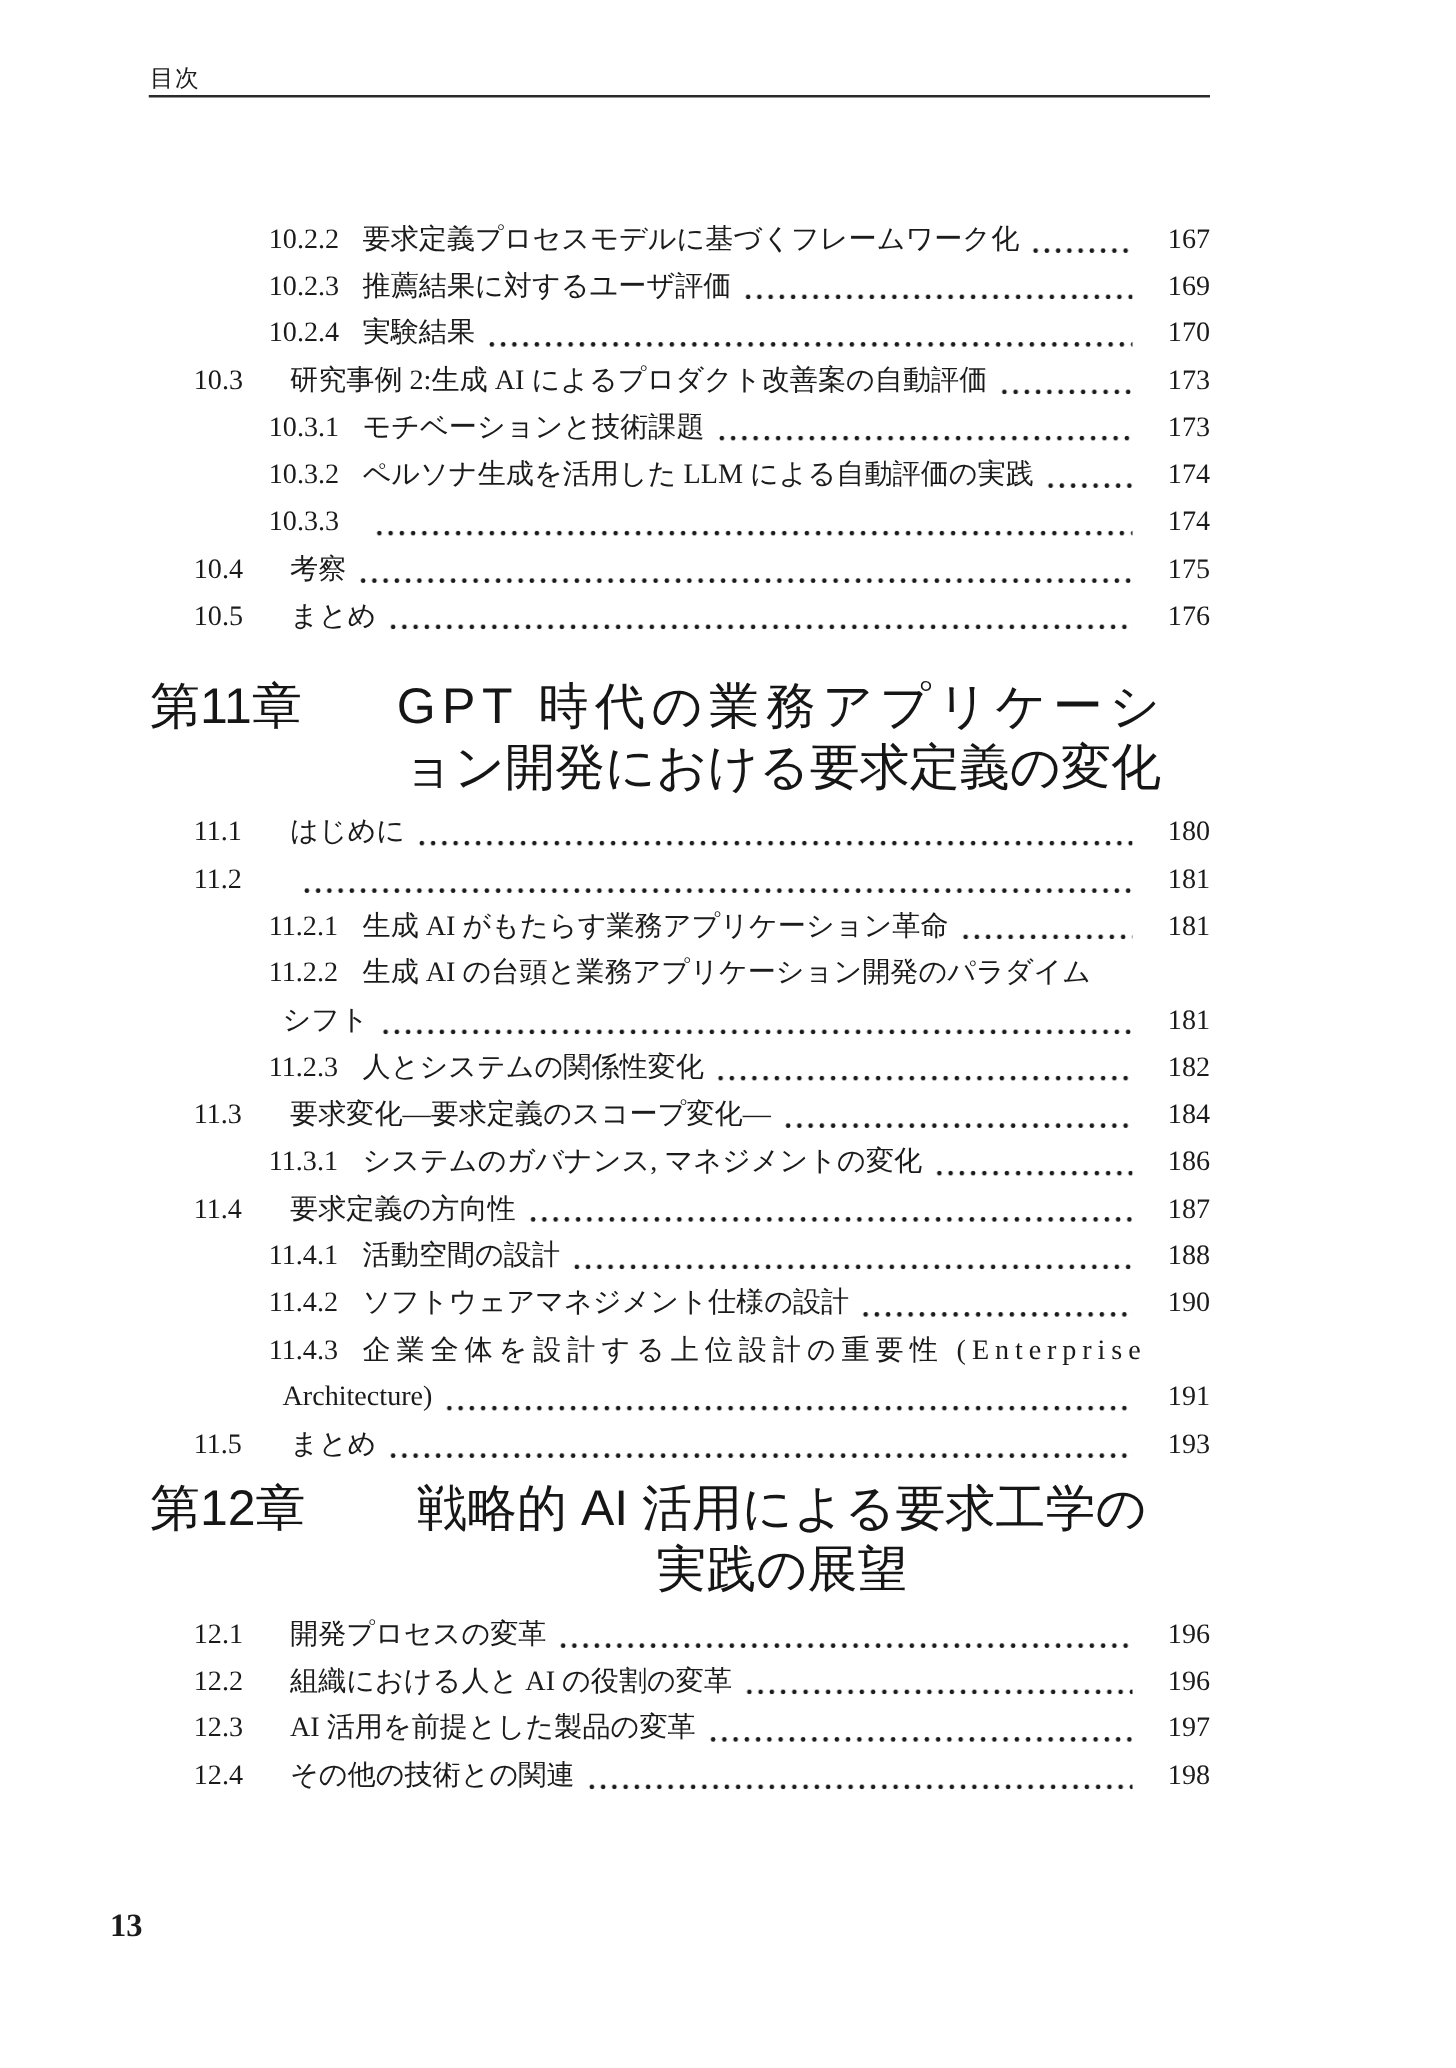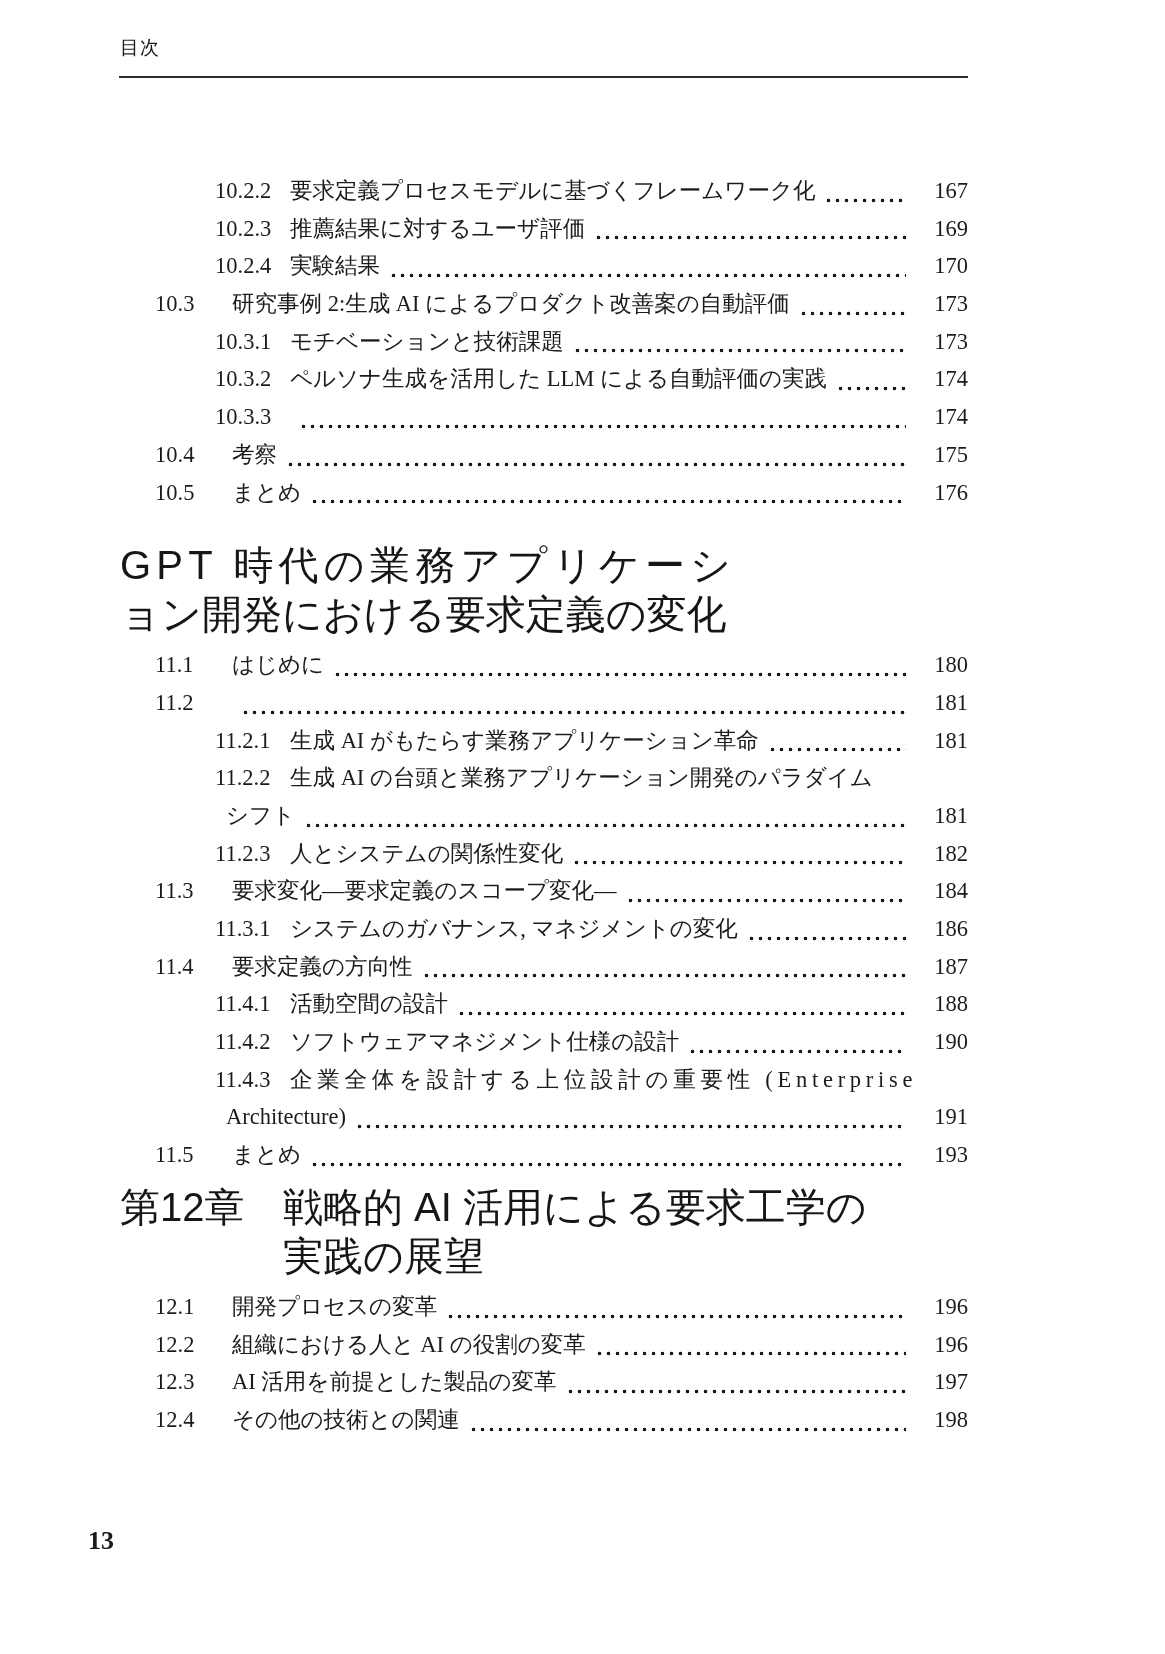"目次" .hdr { top: 35px -> 50px }
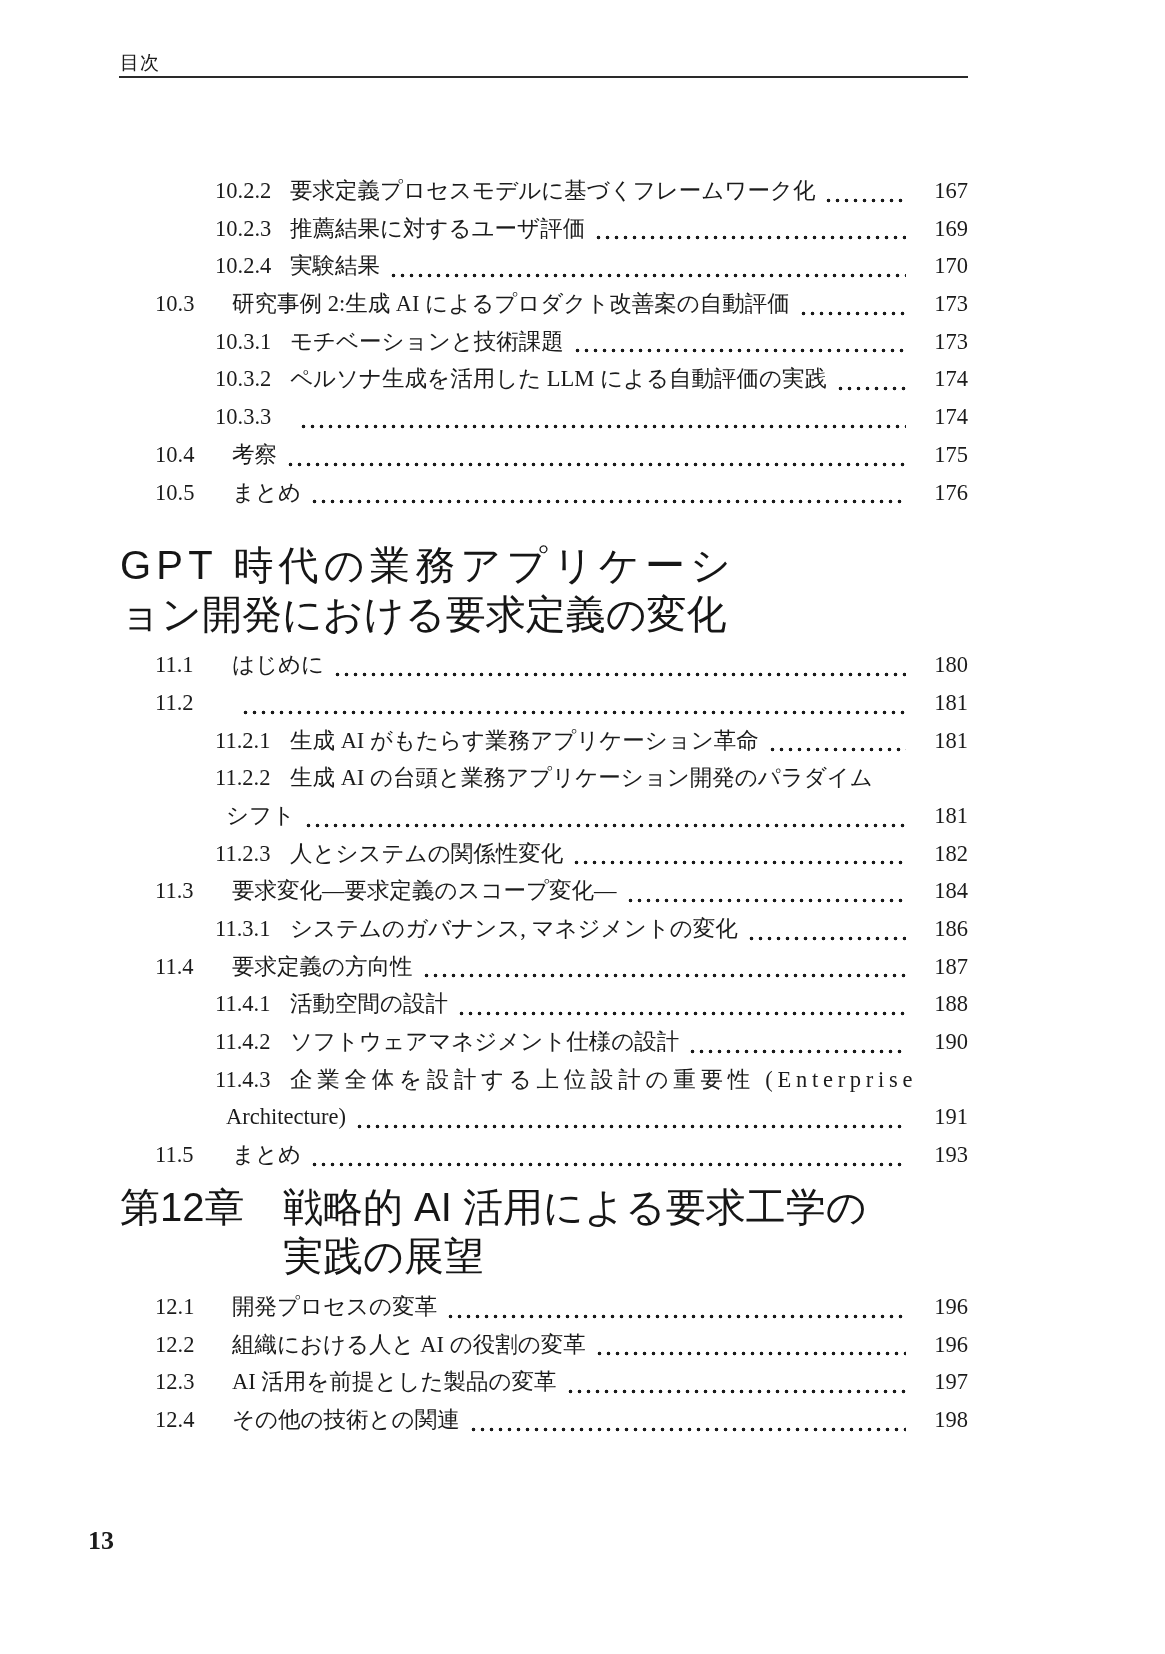"第11章" div.ch-num { html: none -> <div>第11章</div> }
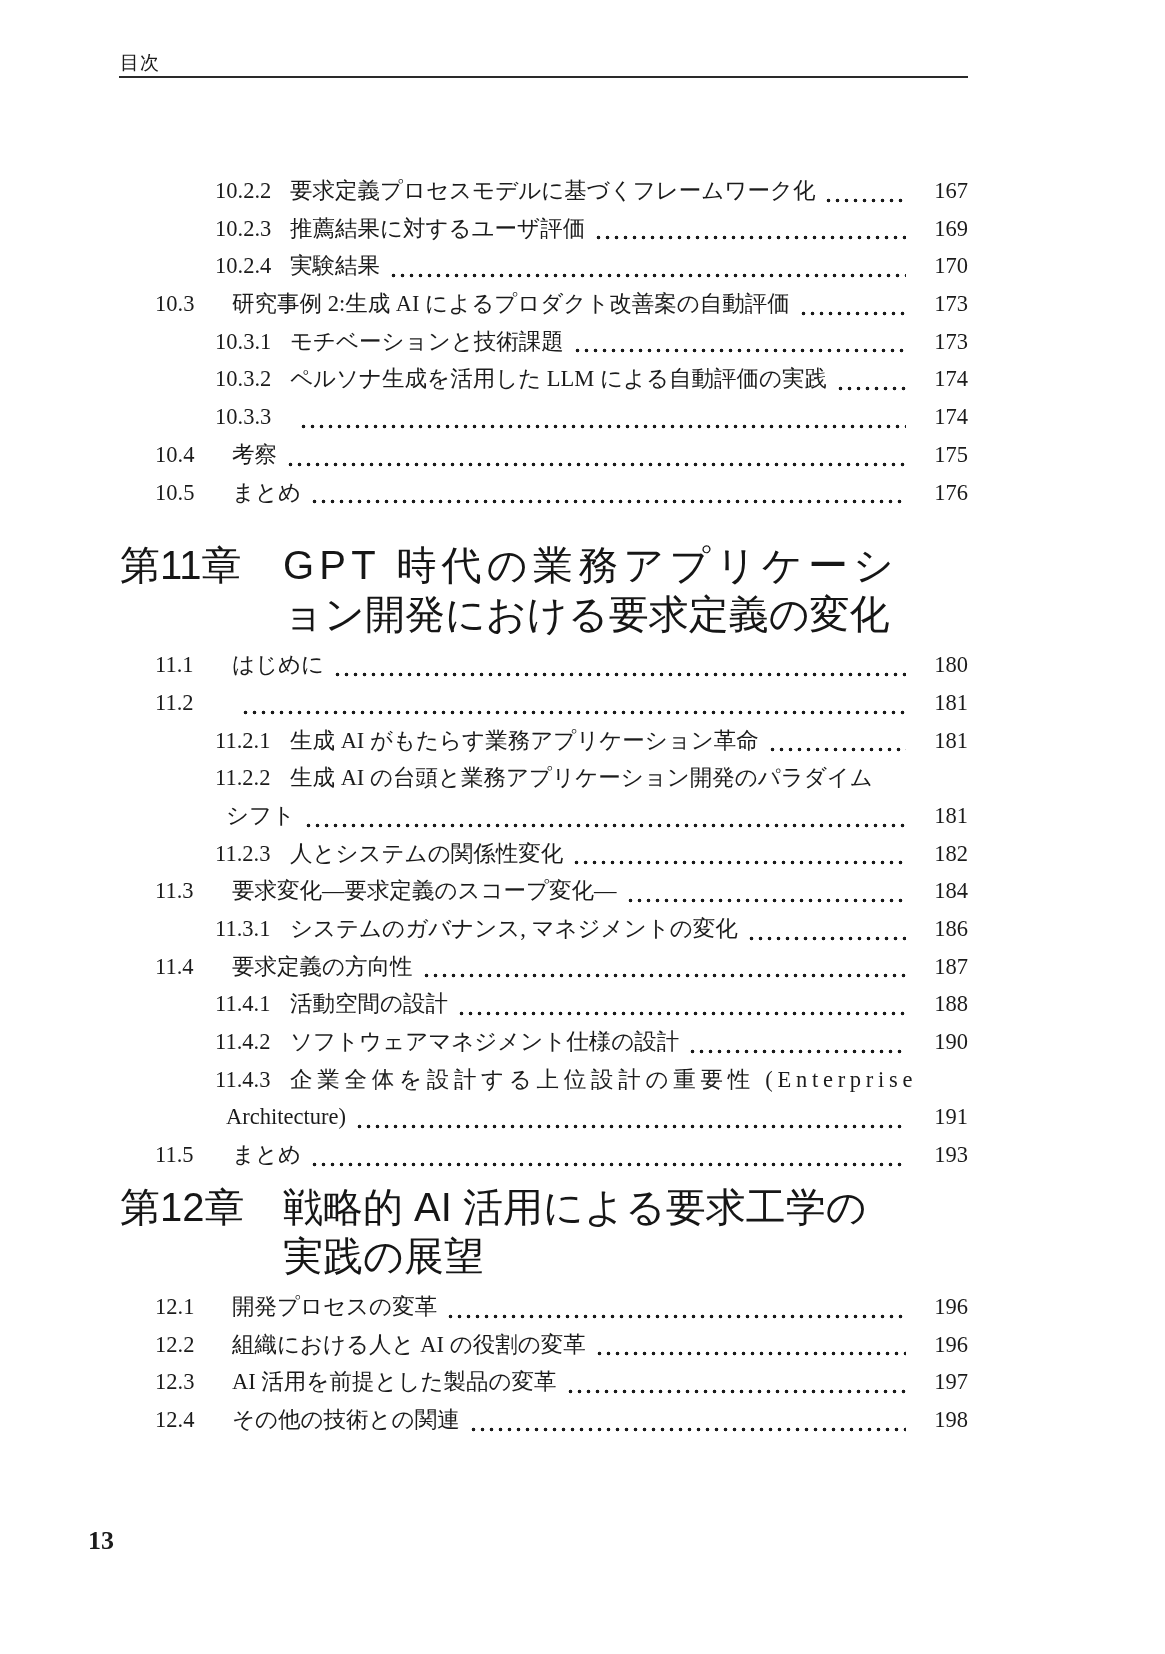"GPT 時代の業務アプリケーシ" .ch-lines { text-align: none -> center }
